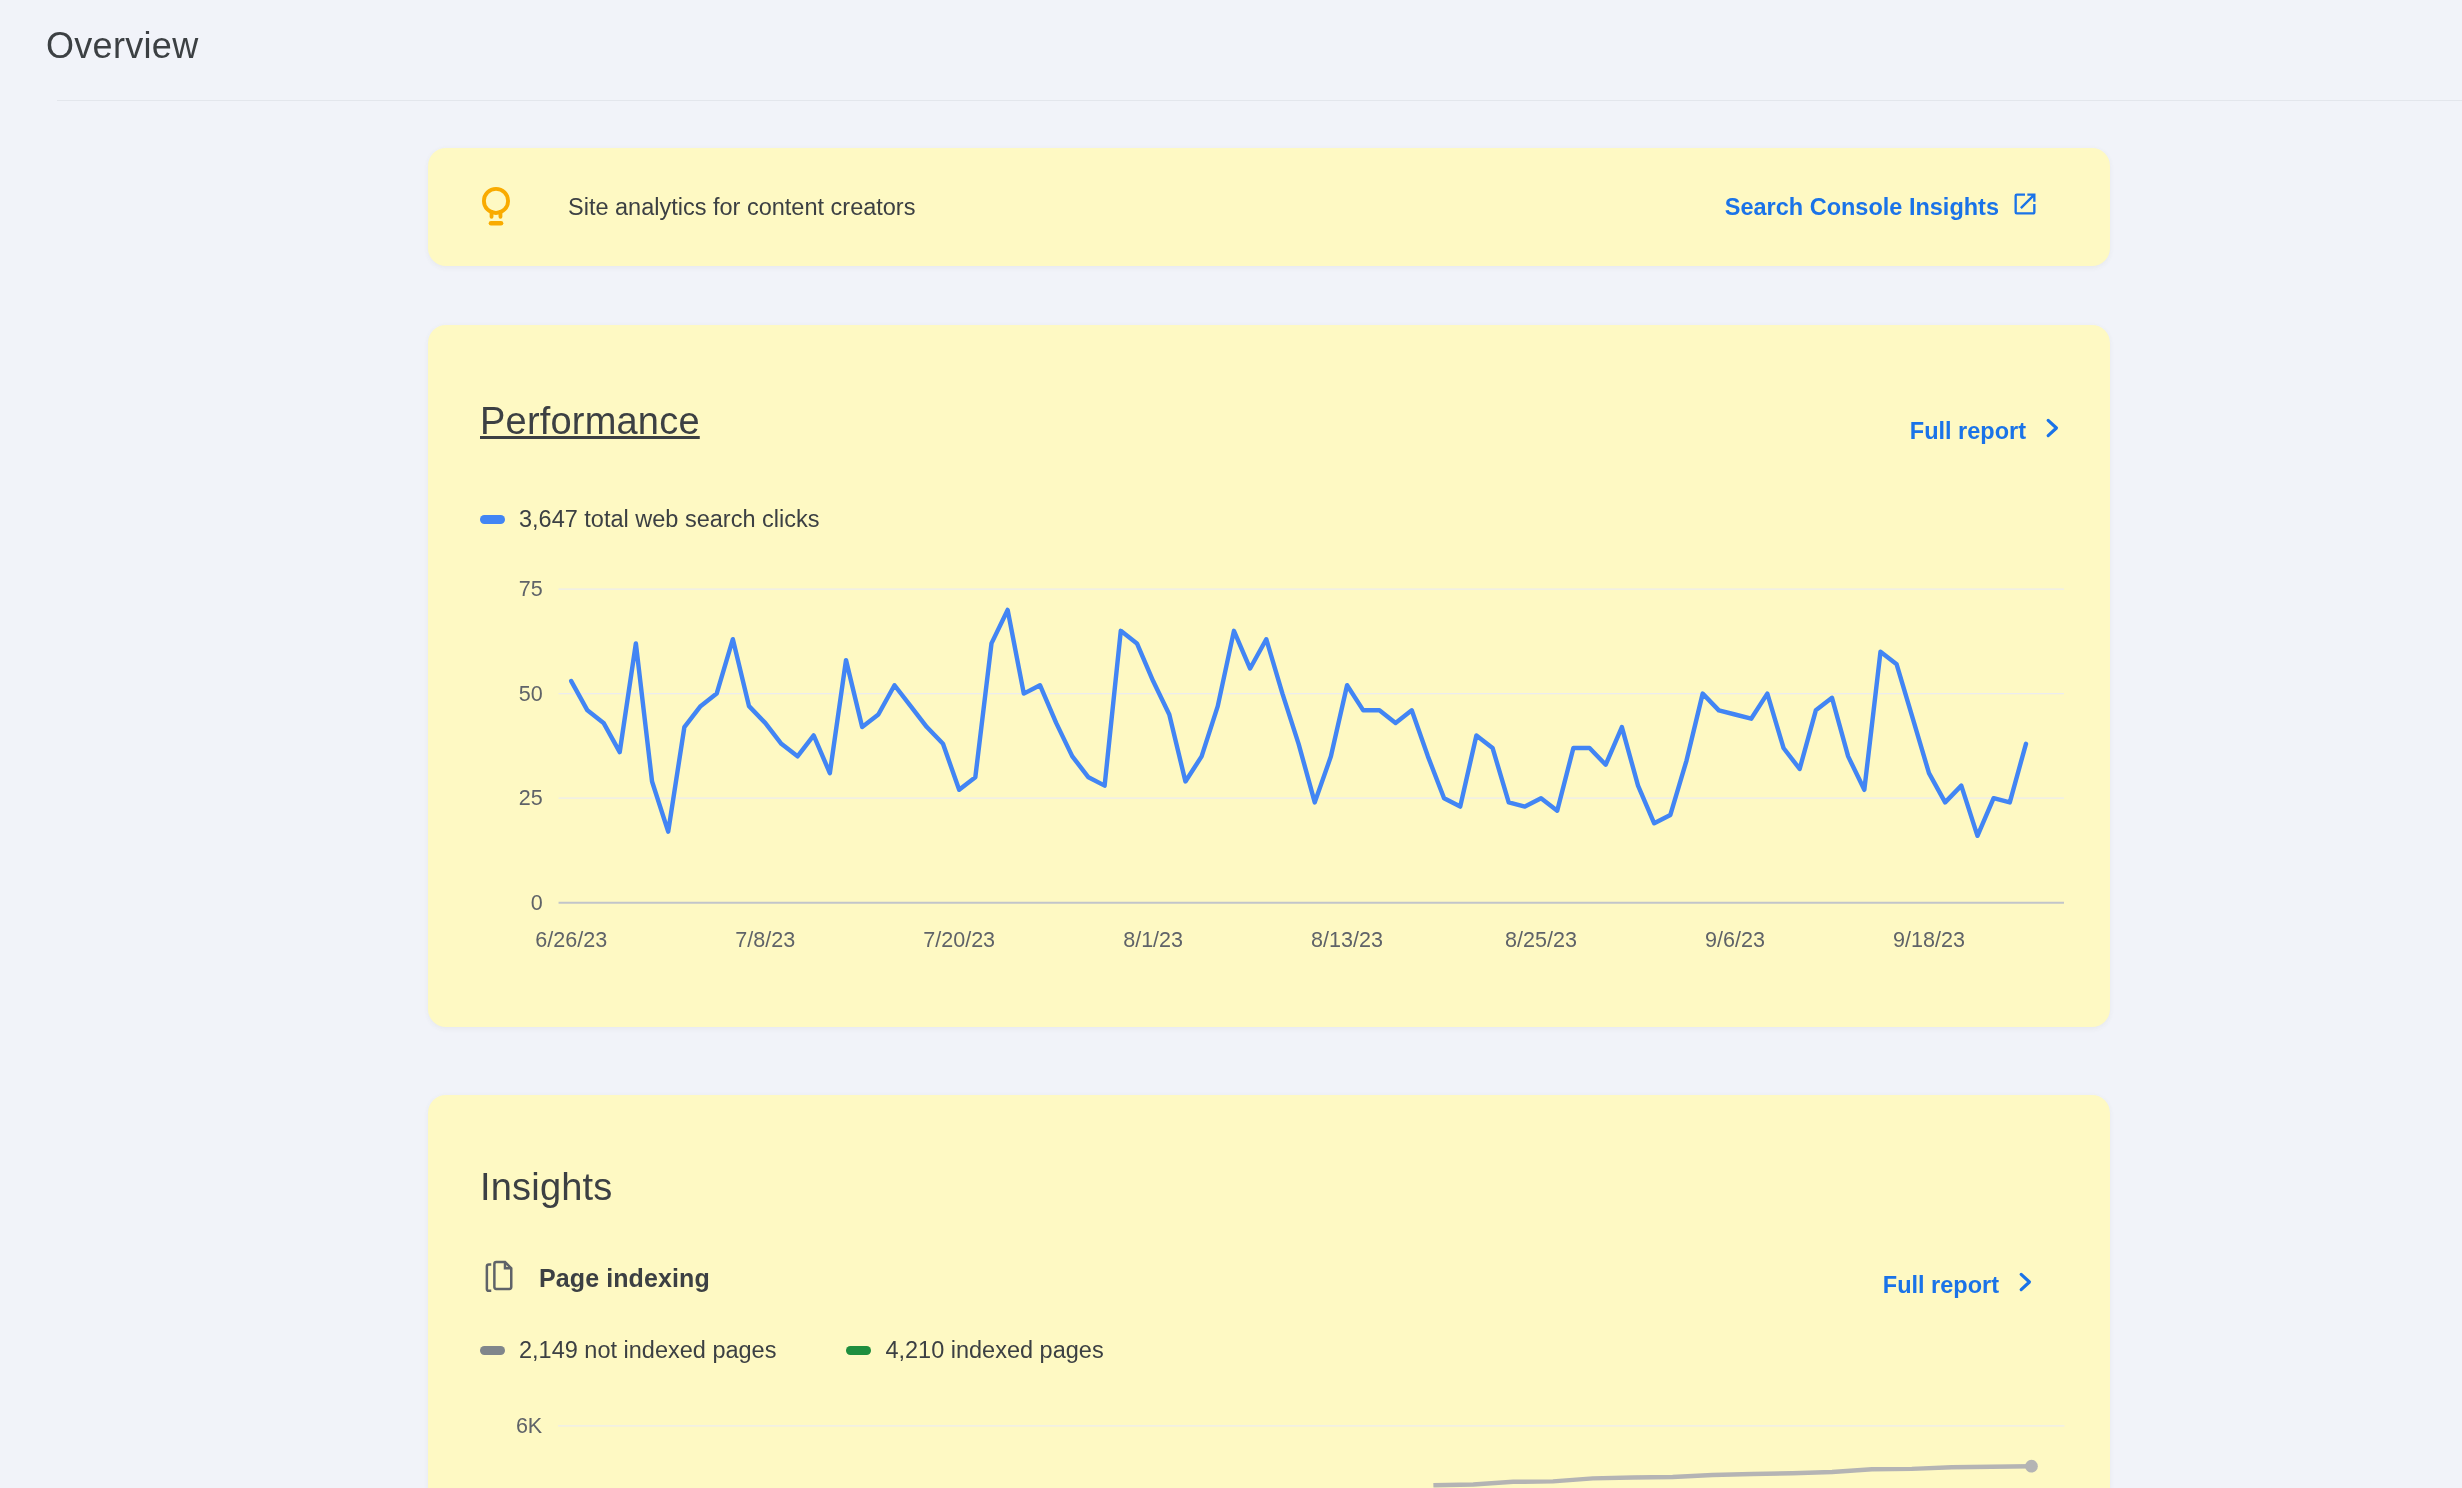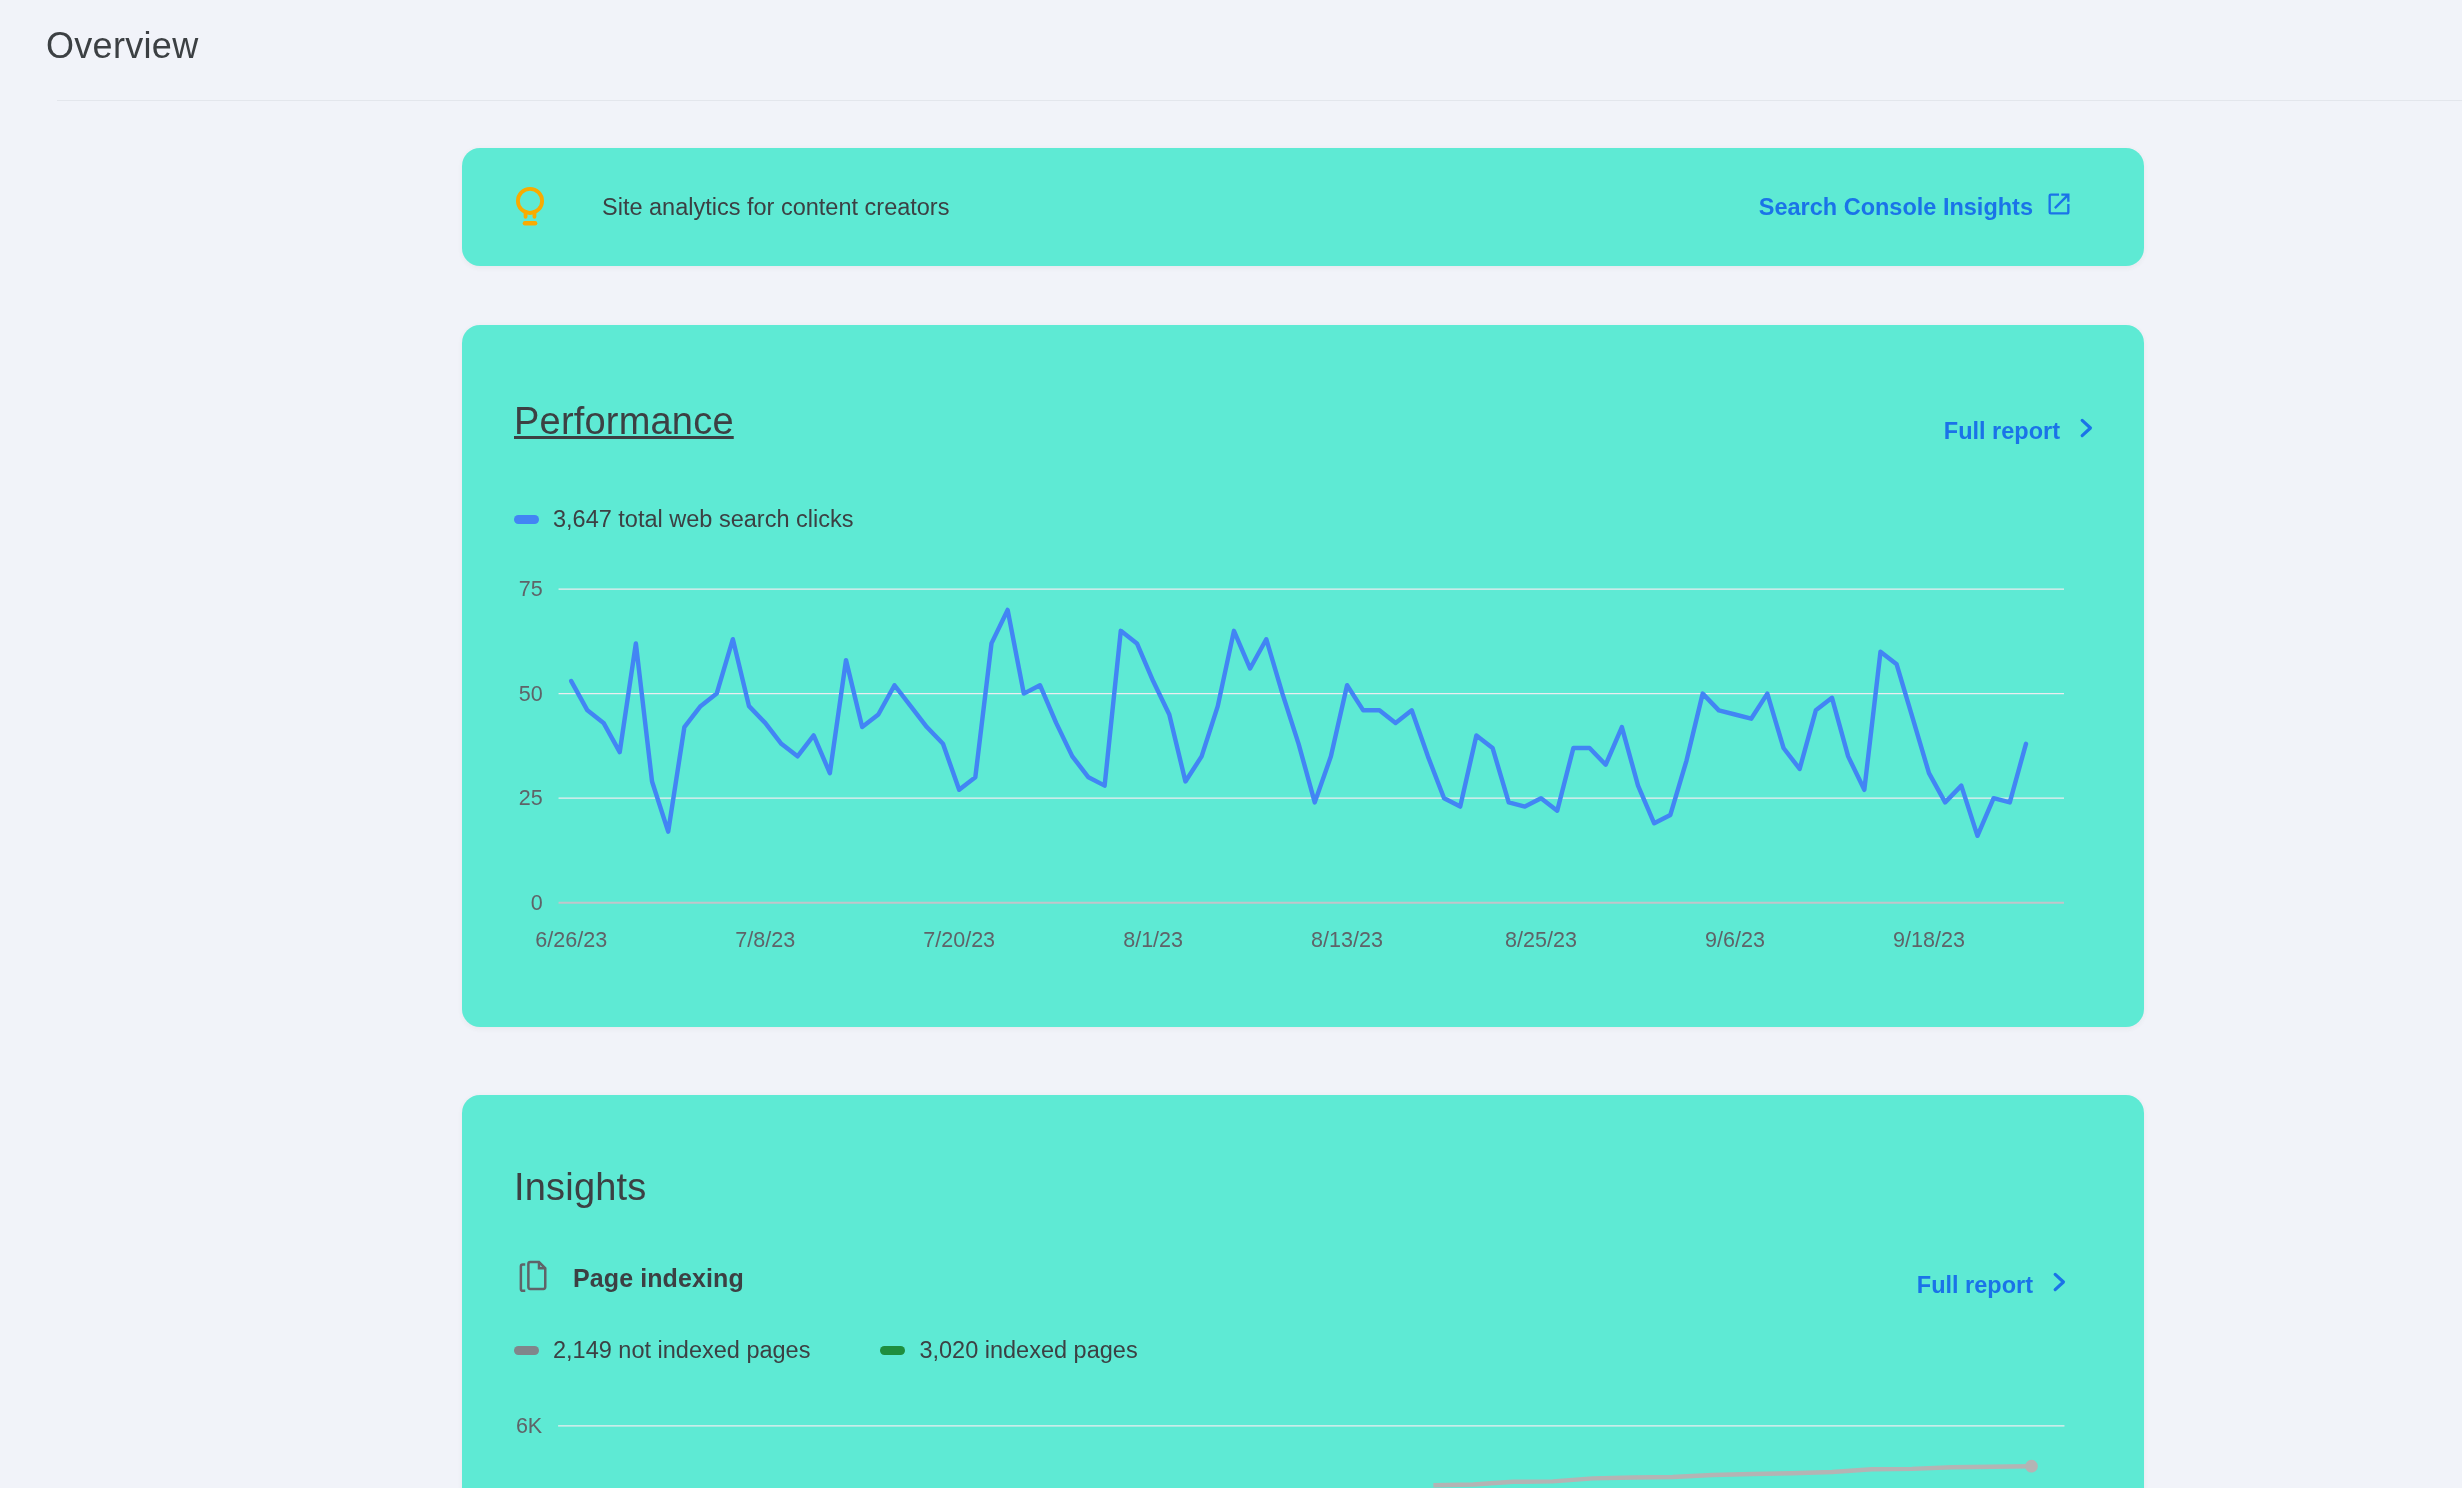"Site analytics for content creators" .card { background: #5eead4 -> #fef9c3; left: 462px -> 428px }
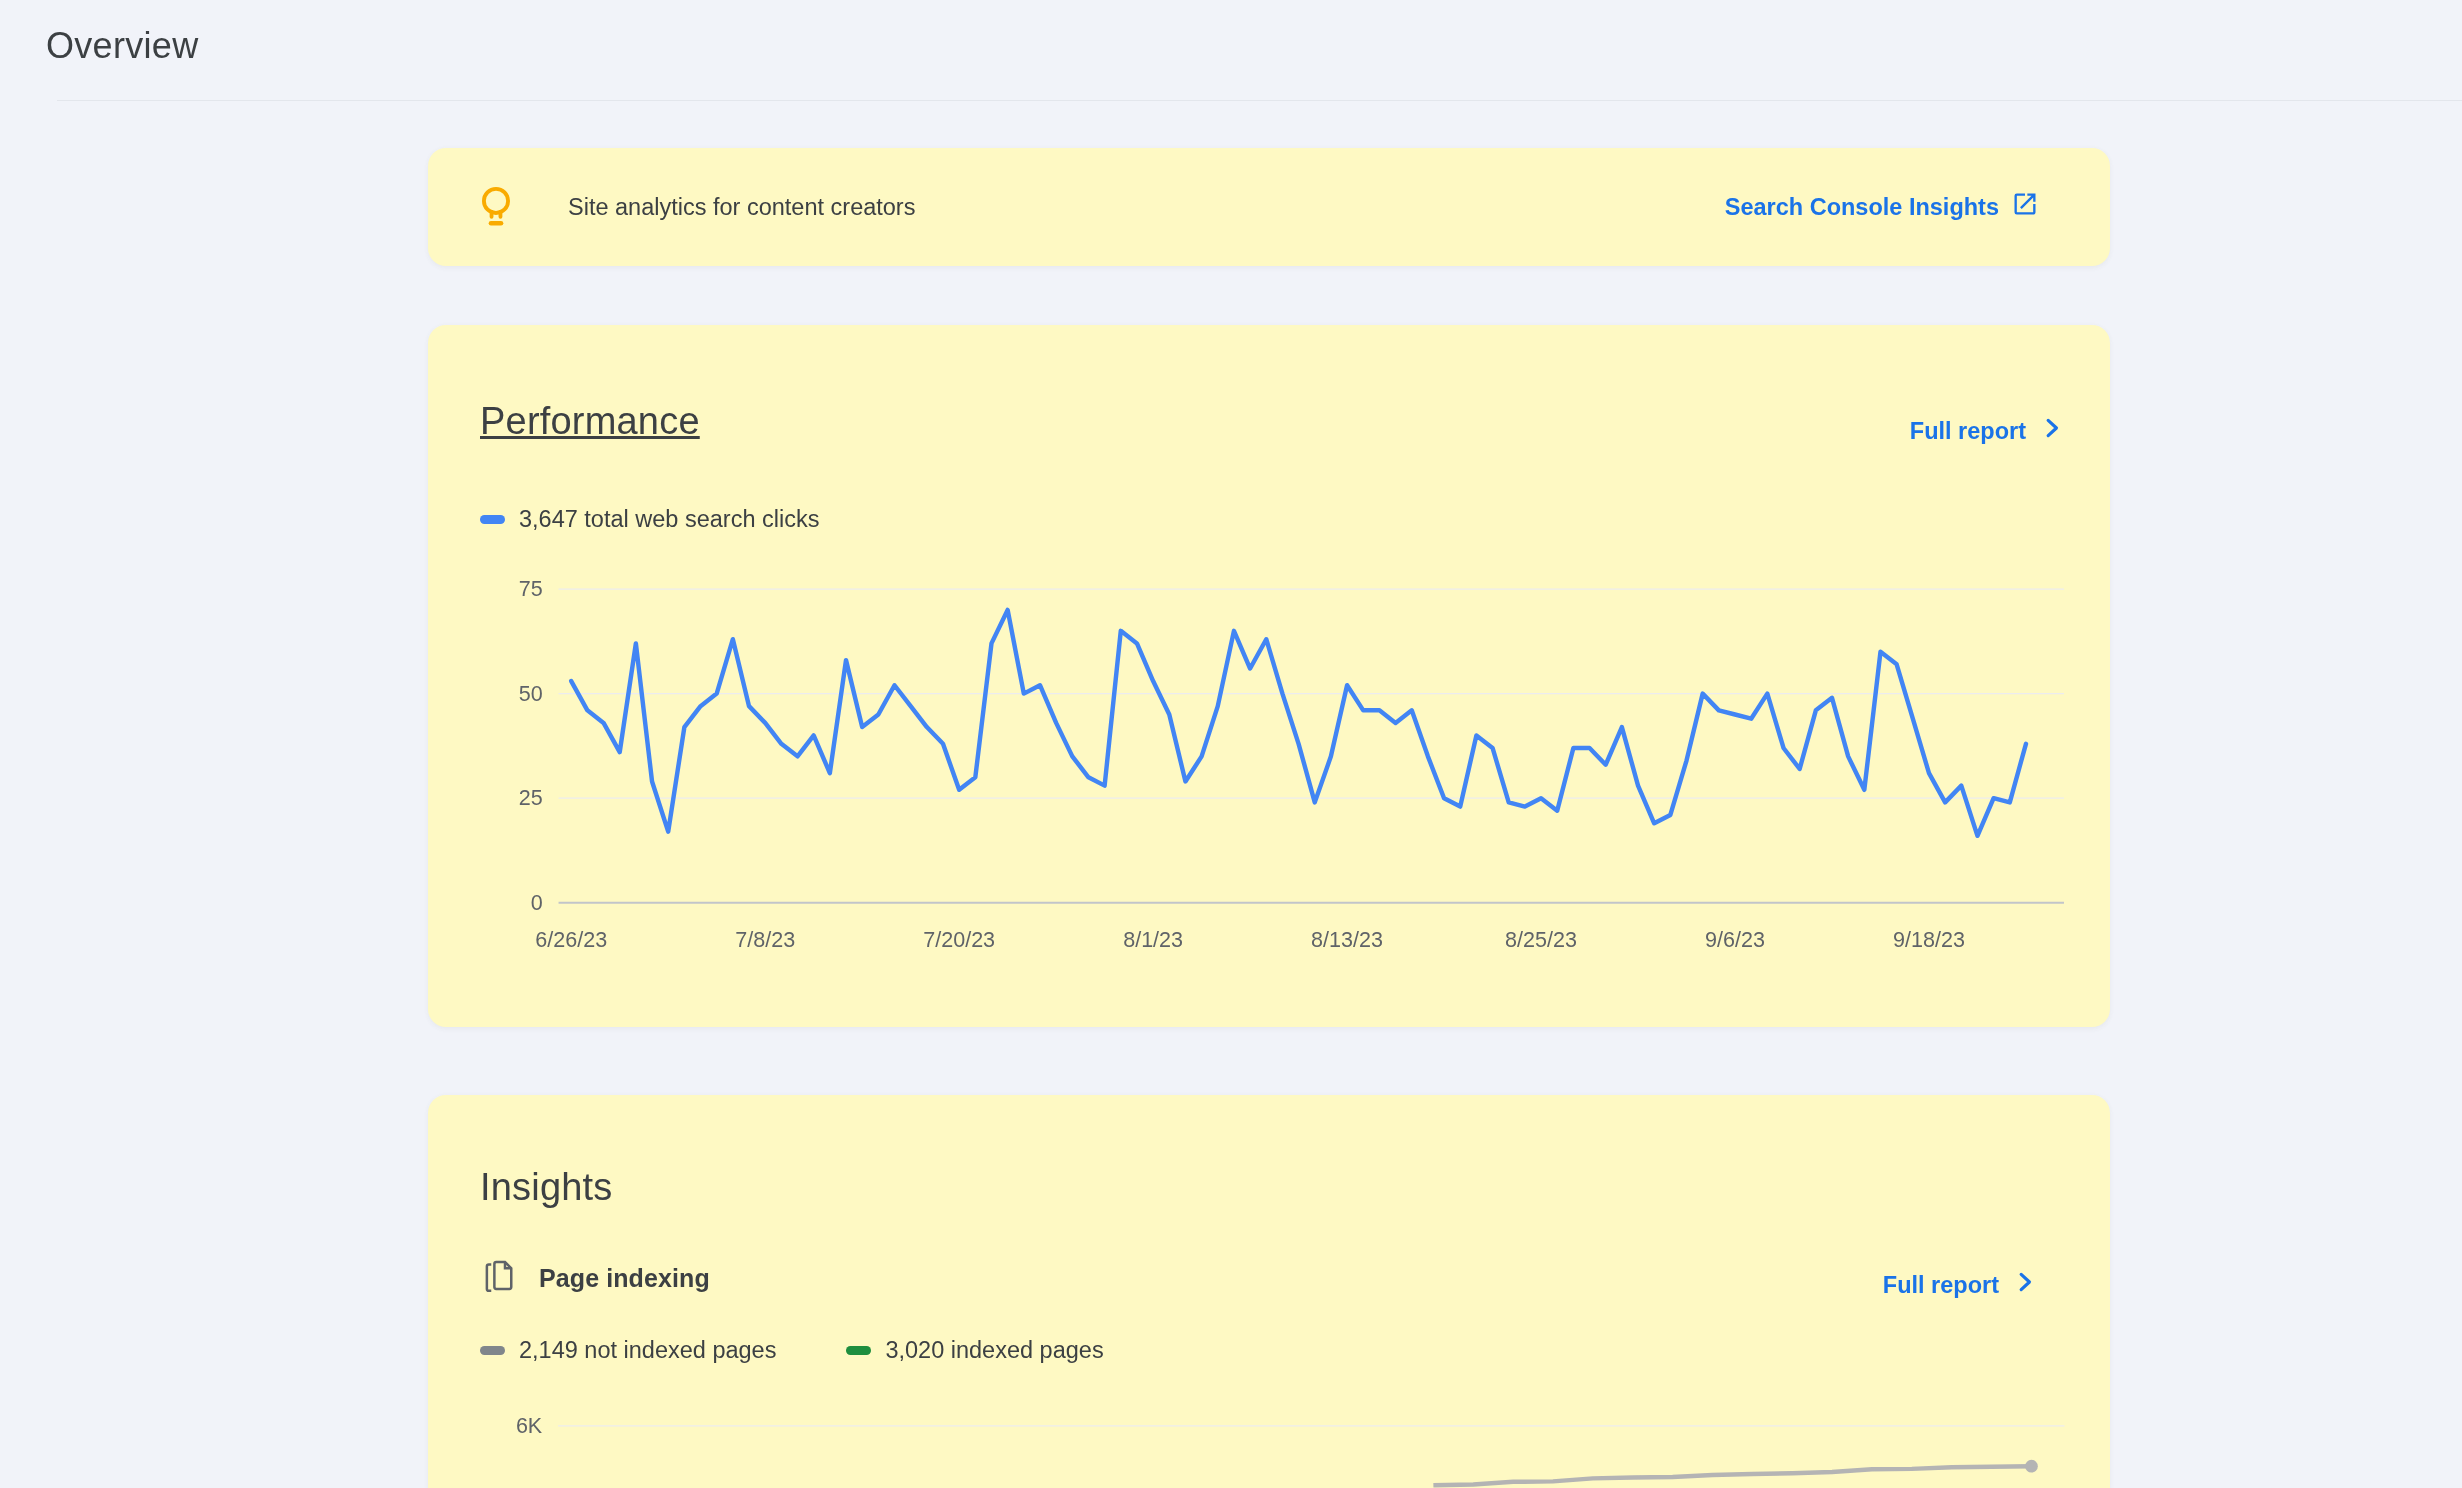"3,020 indexed pages" span.legend-label { text: 3,020 -> 4,210 }
